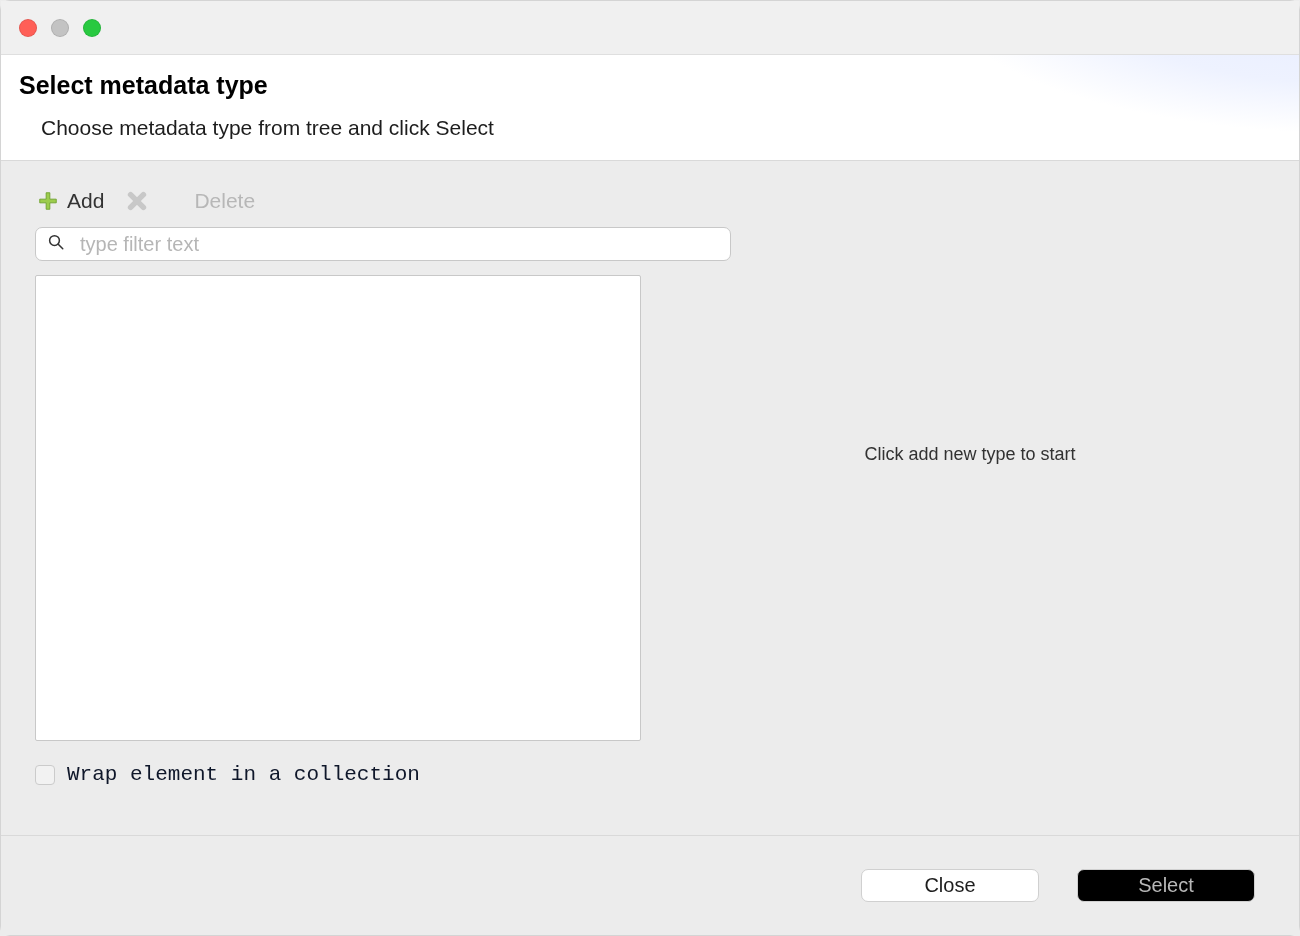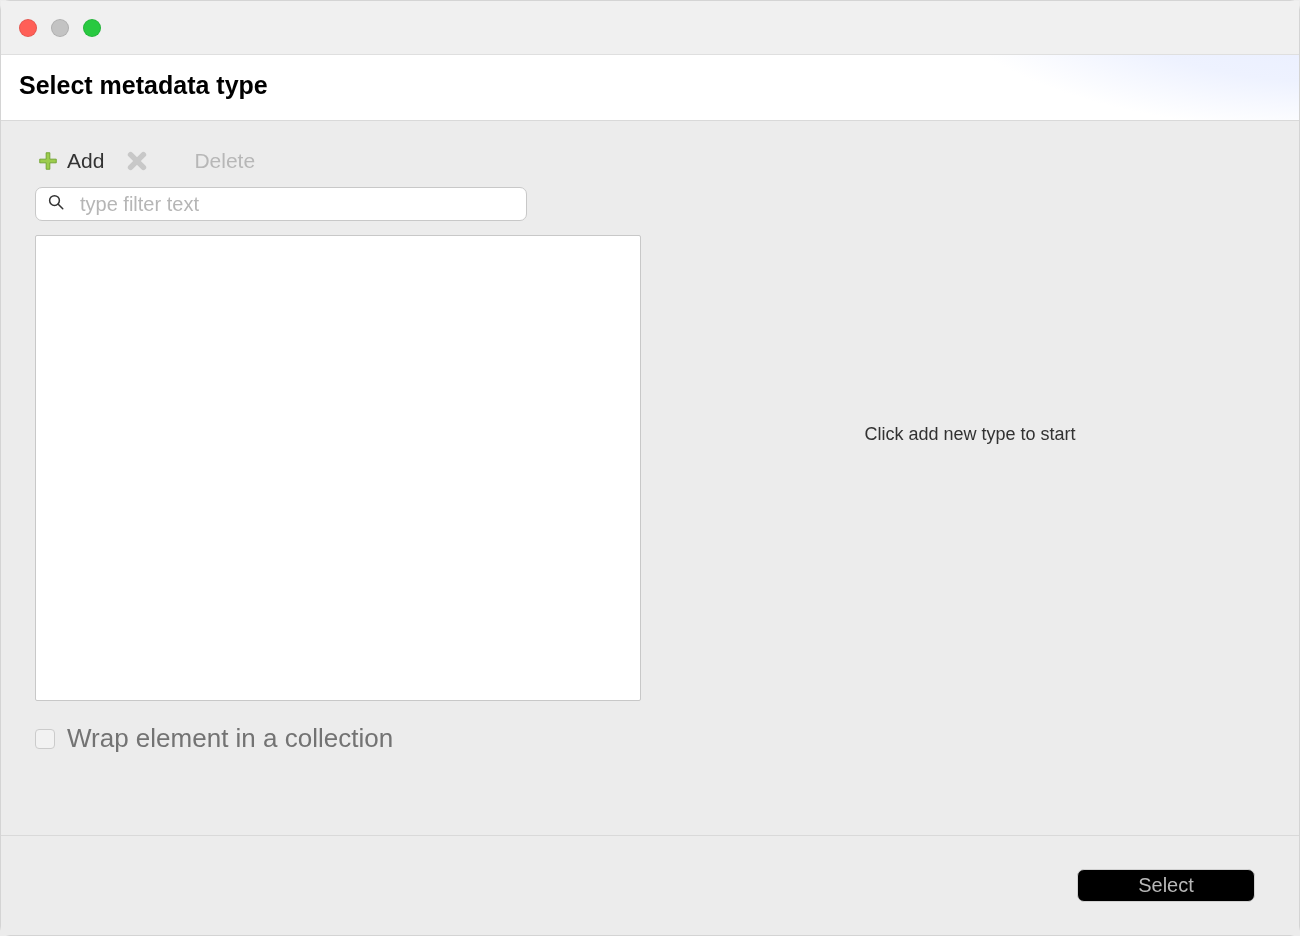"Choose metadata type from tree" div.header-sub { html: none -> <div>Choose metadata type from tree and click Select</div> }
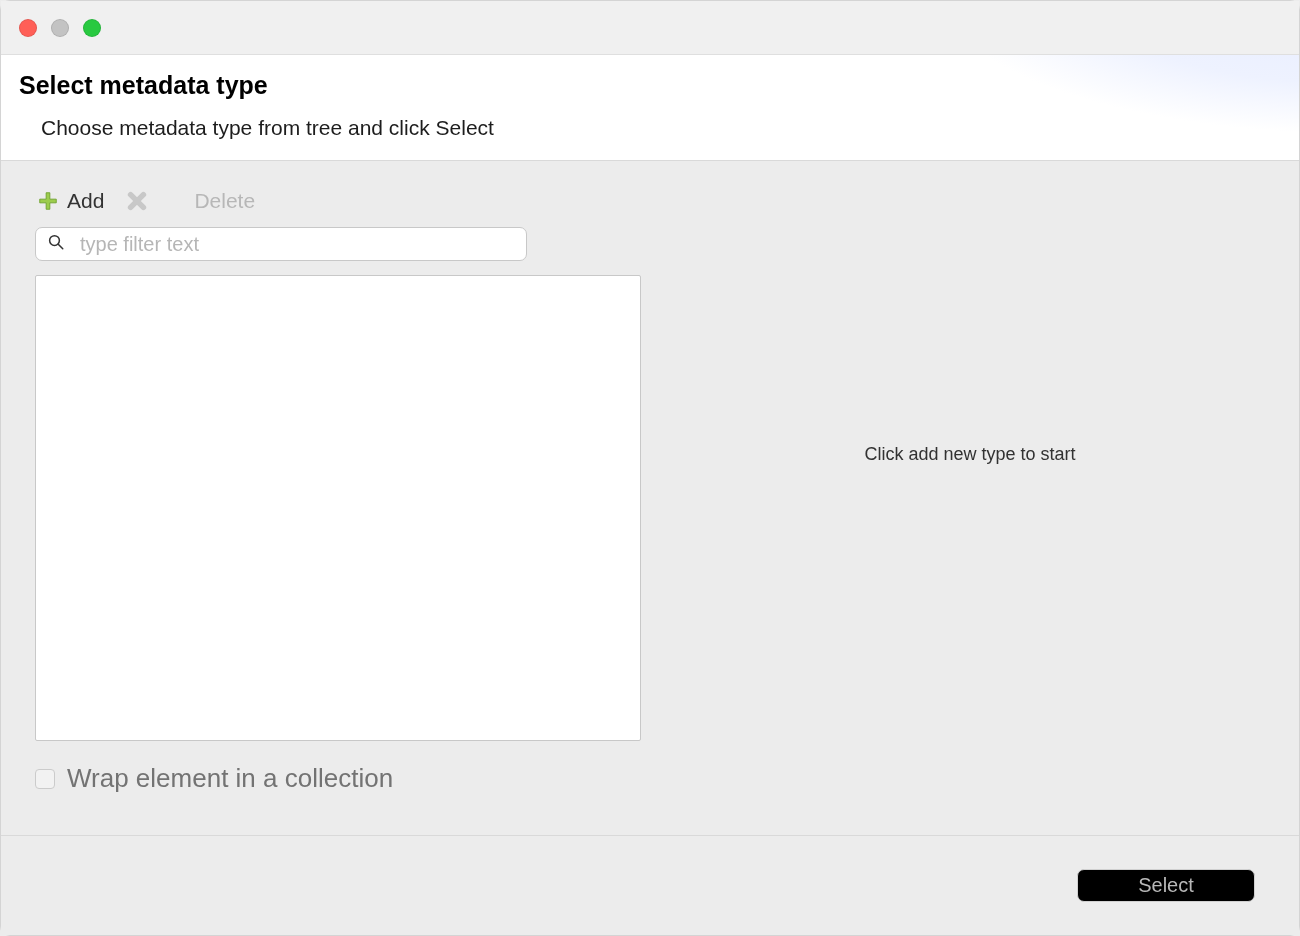"type filter text" .search-wrap { width: 492px -> 696px }
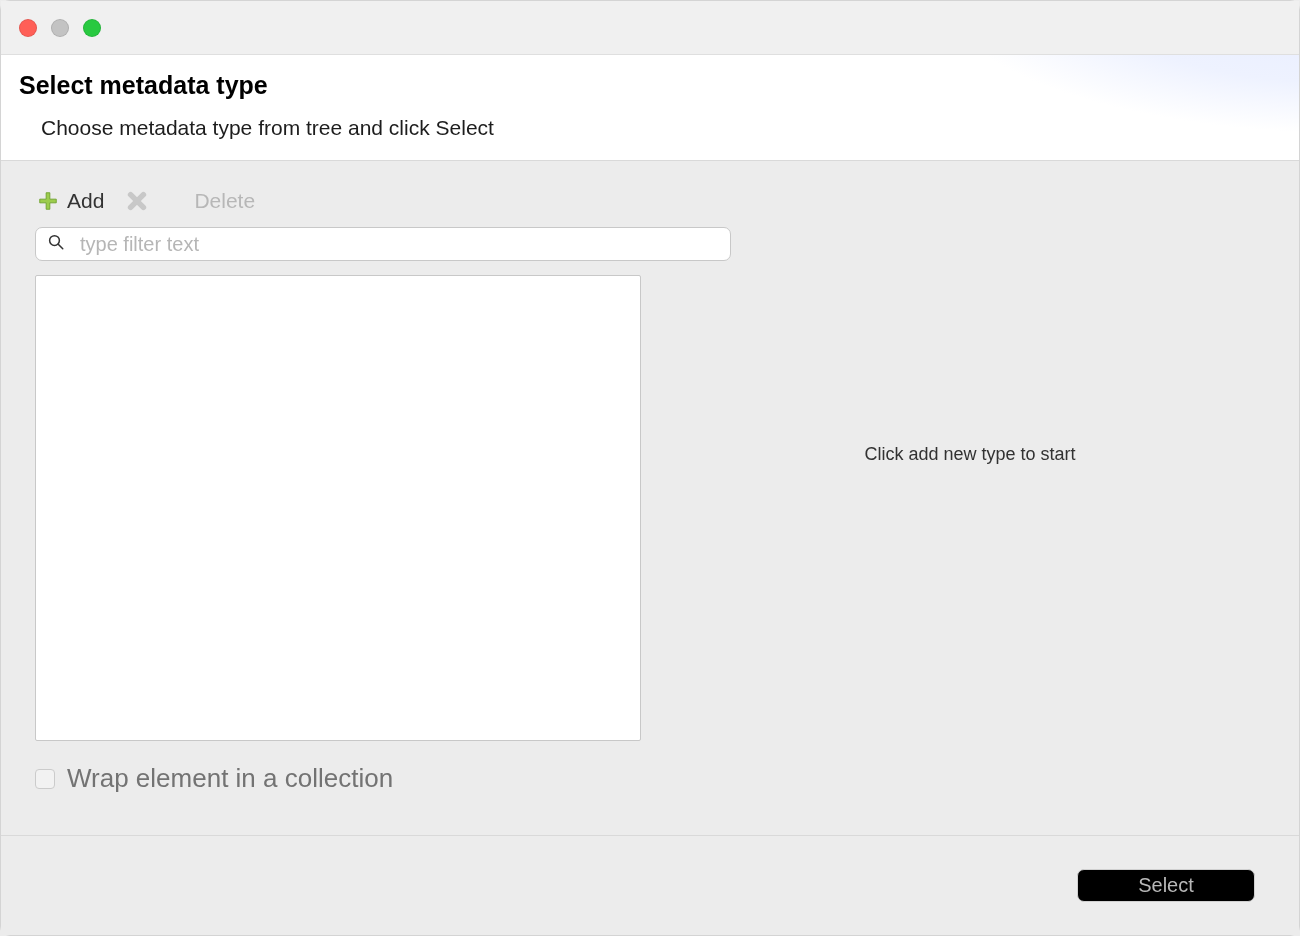"Wrap element in a collection" .cbox-label { color: #737373 -> #0f172a; font-family: none -> Liberation Mono, monospace; font-size: 26px -> 21px }
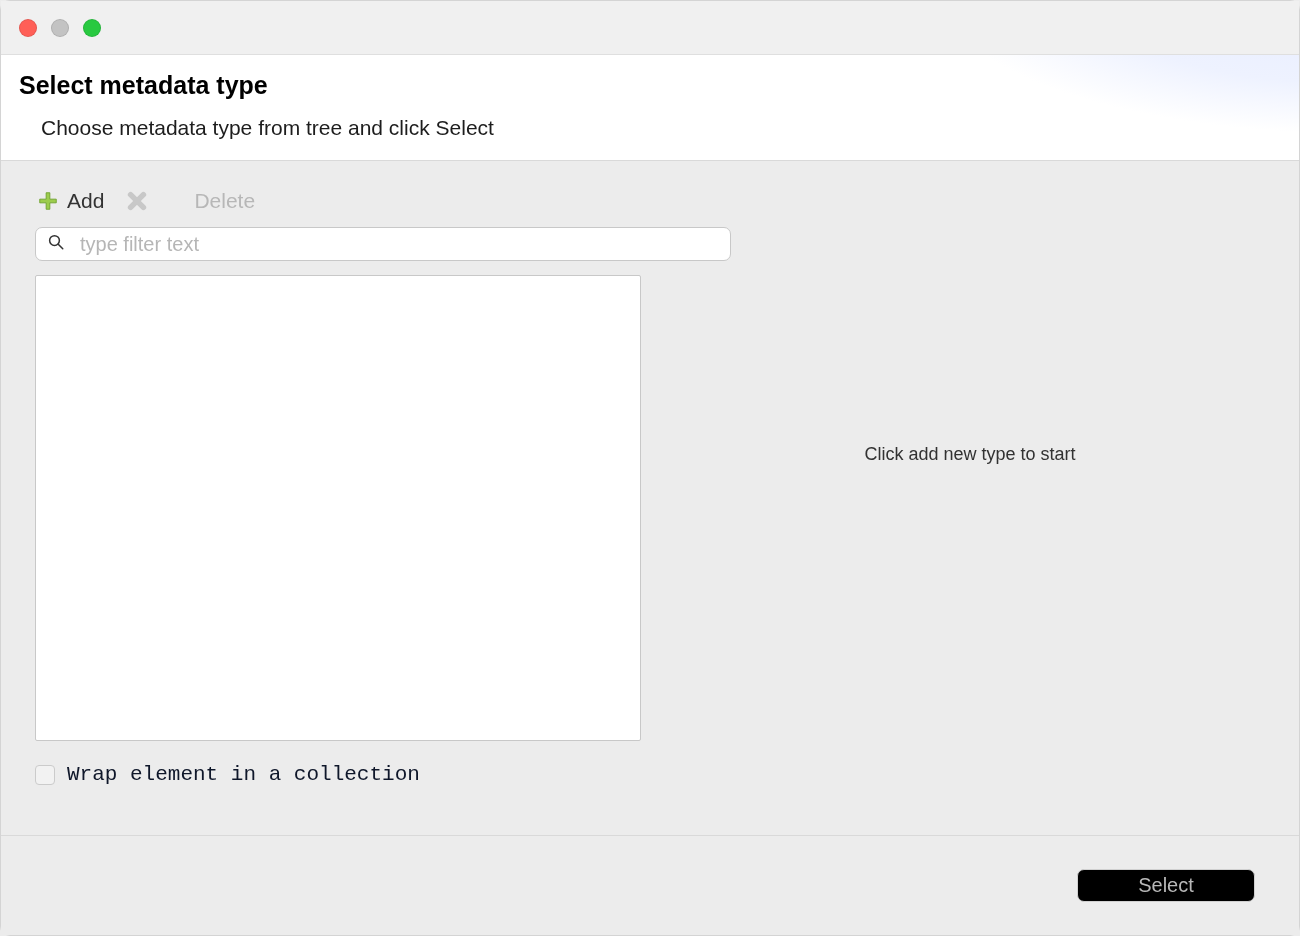"Close" button.btn { html: none -> <button>Close</button> }
